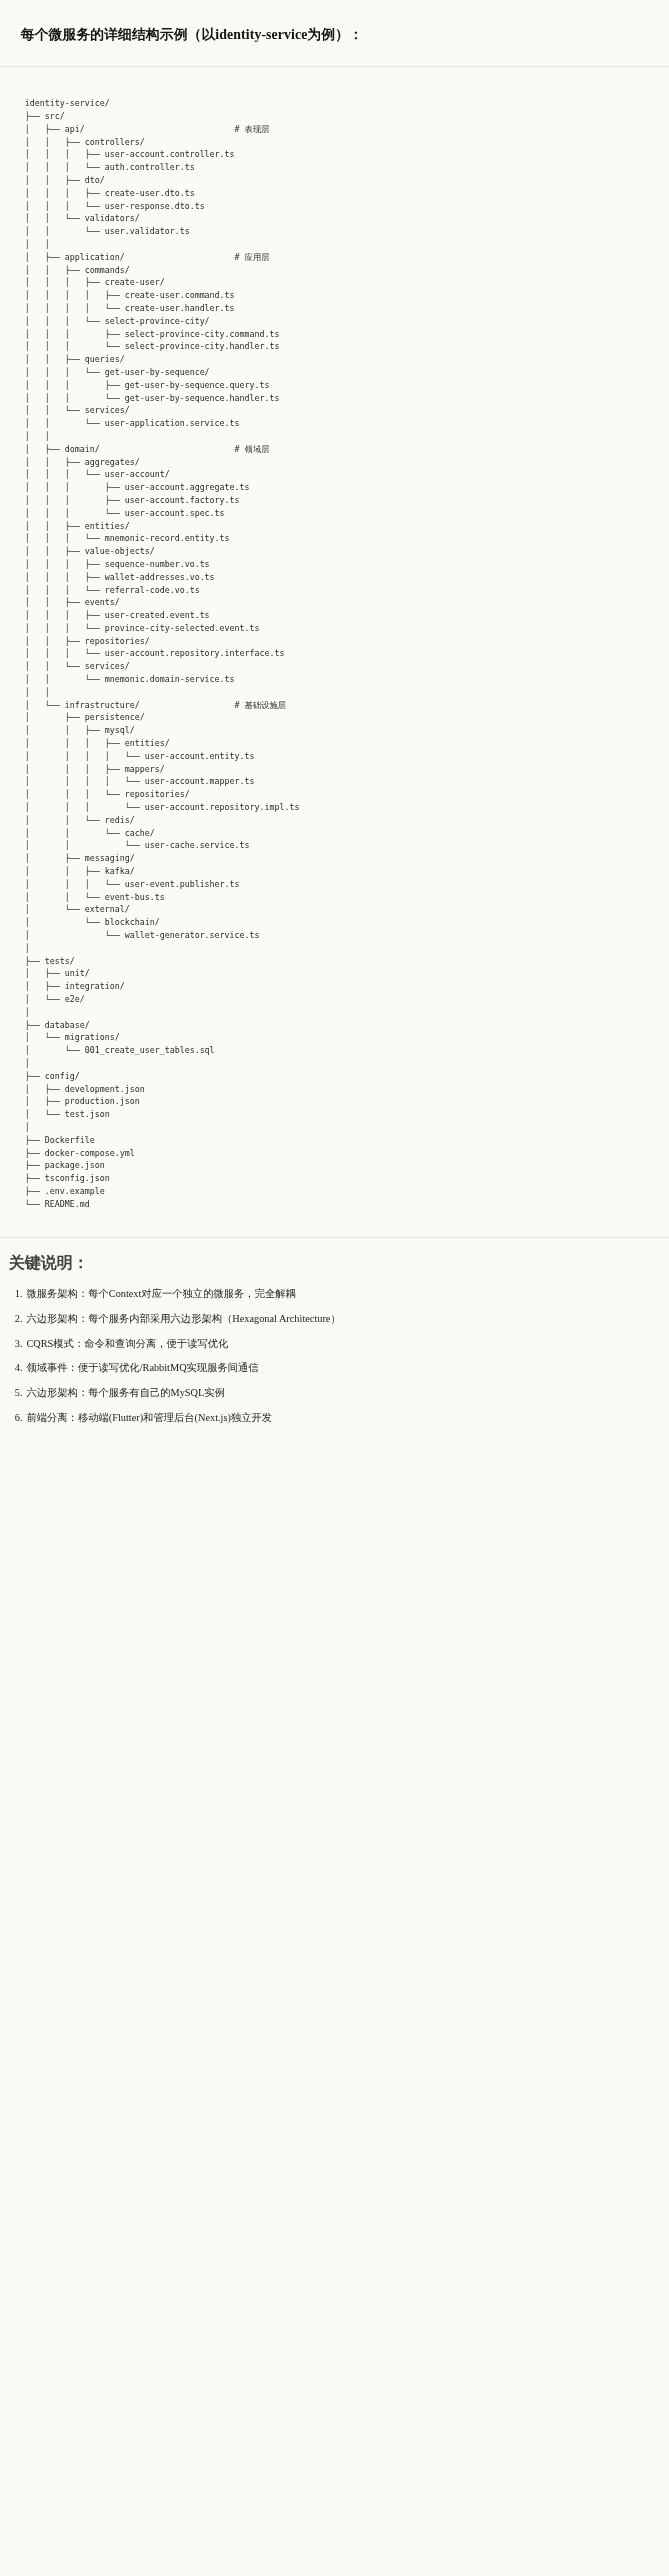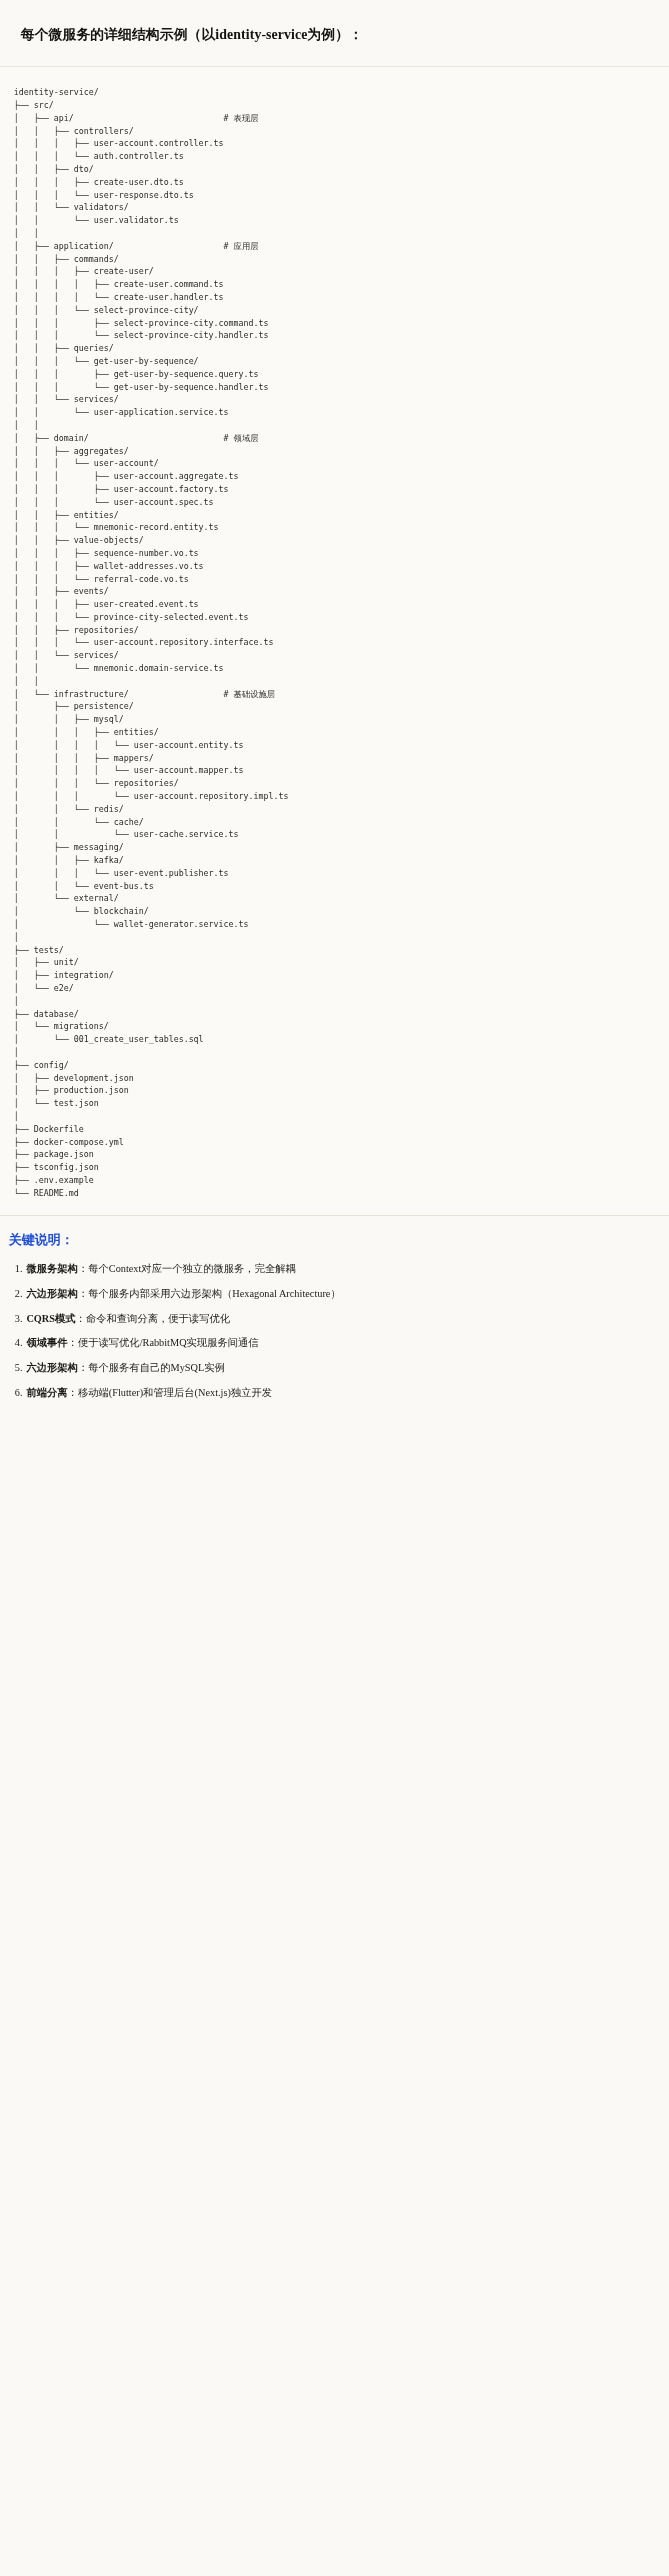"identity-service/" pre.tree { margin: 5px -> 16px }
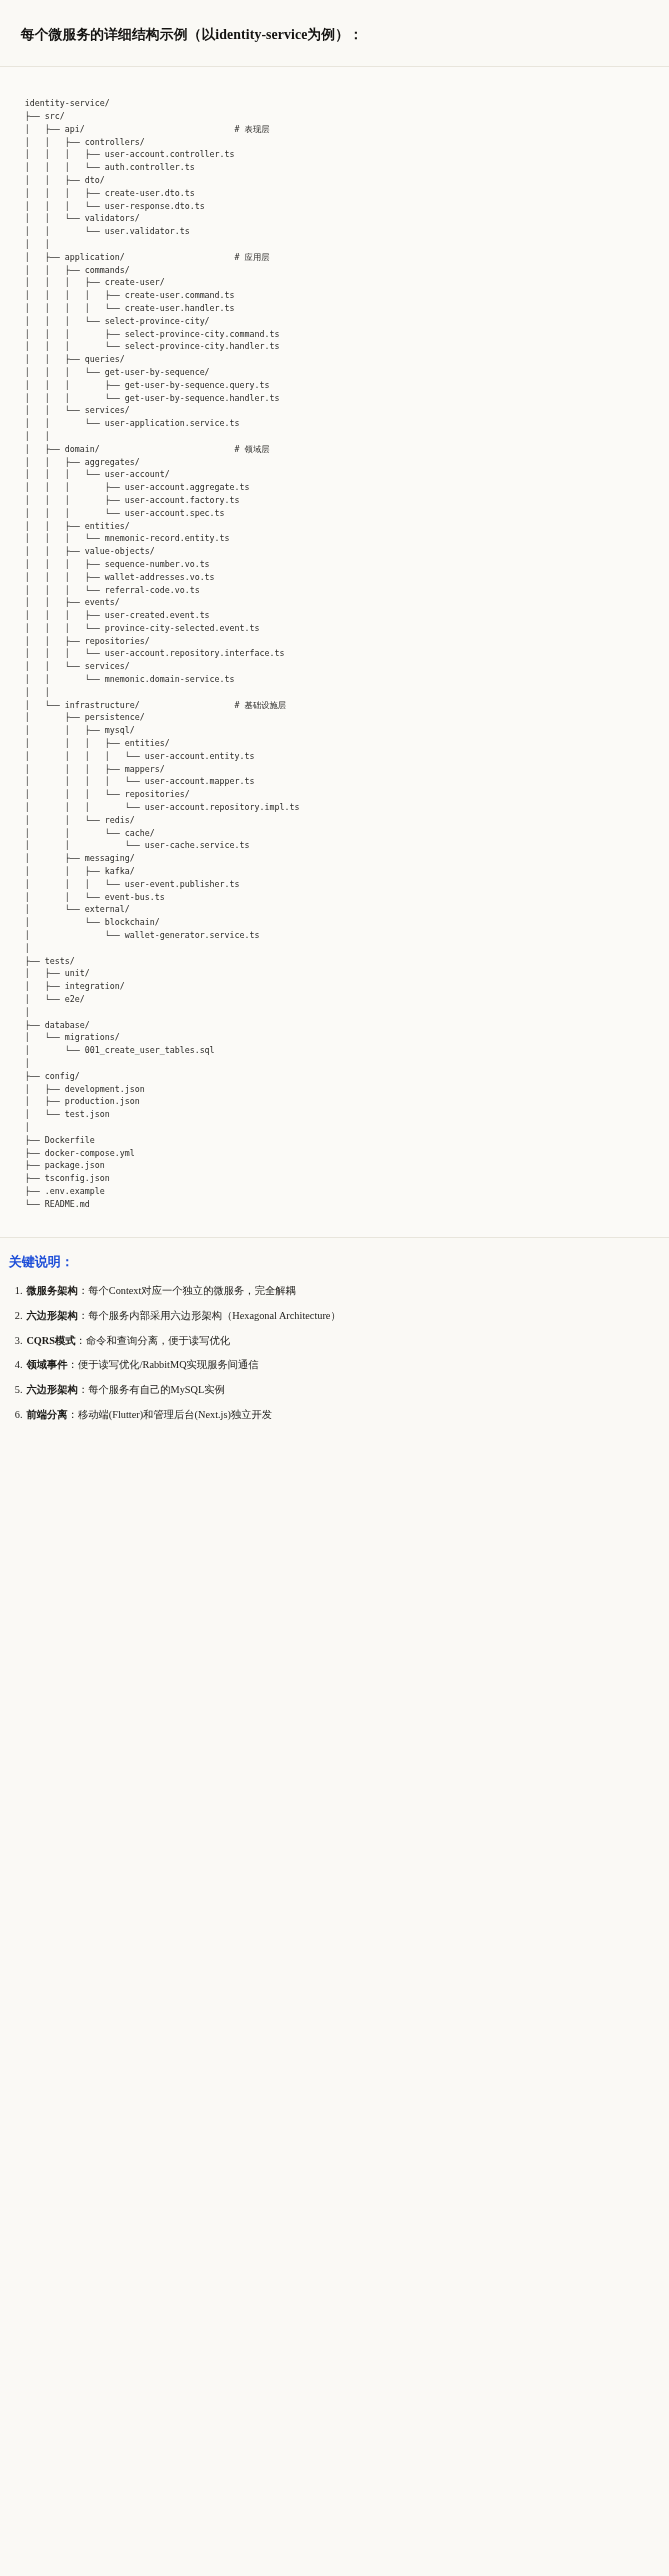"关键说明：" .notes h2 { color: #1d4ed8 -> #404040; font-size: 13px -> 16px }
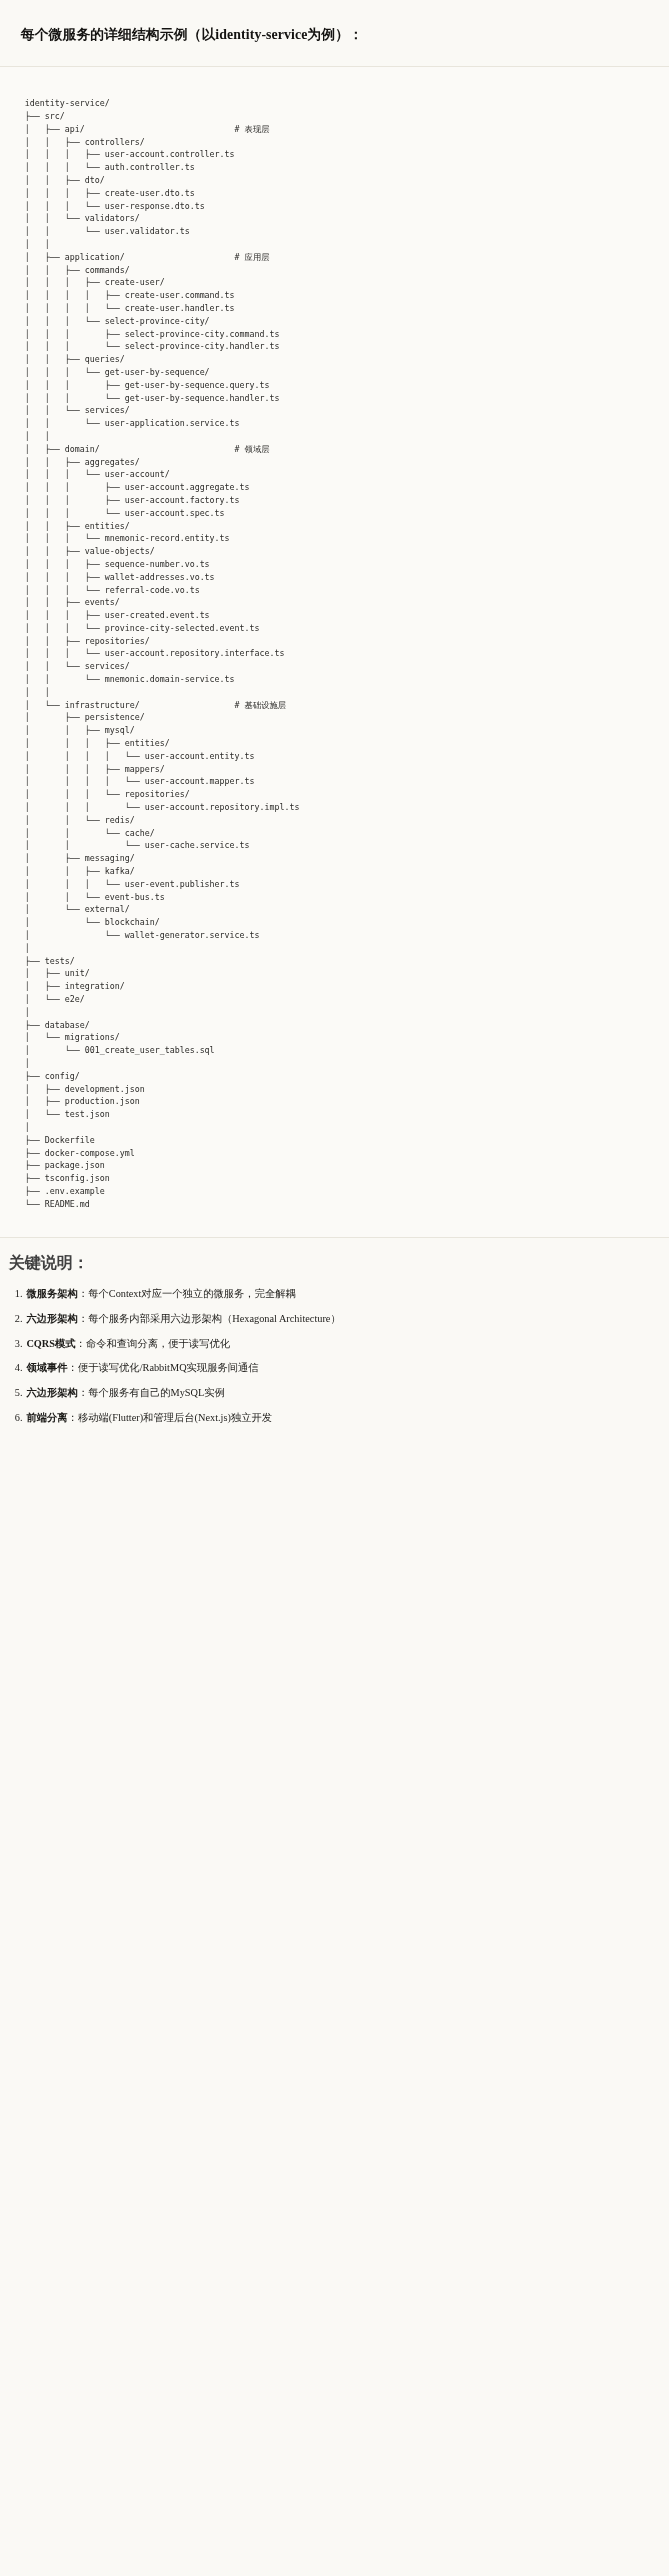"微服务架构" ol.note-list li b { font-weight: bold -> normal }
